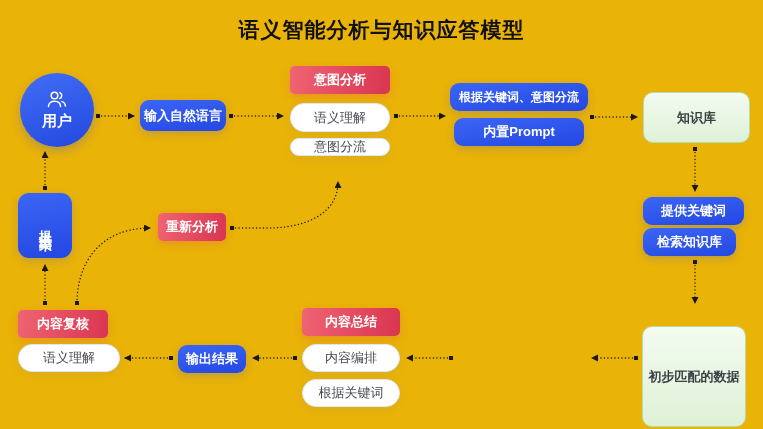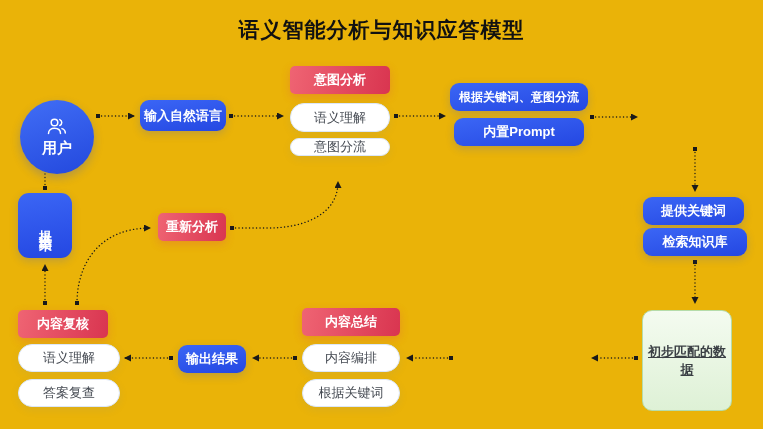"用户" .circle-user { top: 100px -> 73px }
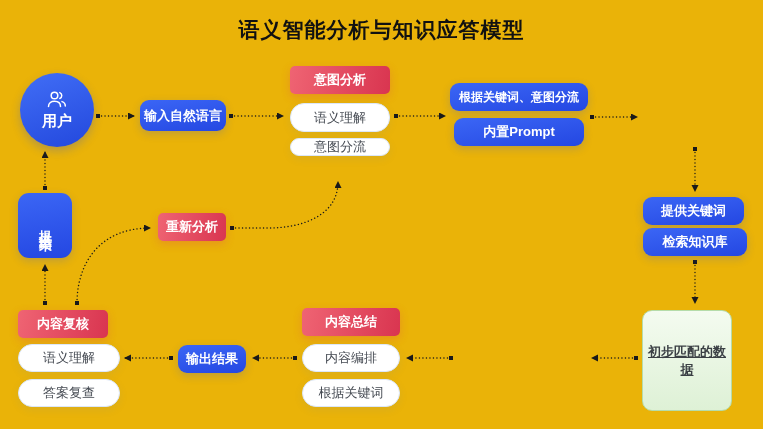"知识库" div.node { html: none -> <div>知识库</div> }
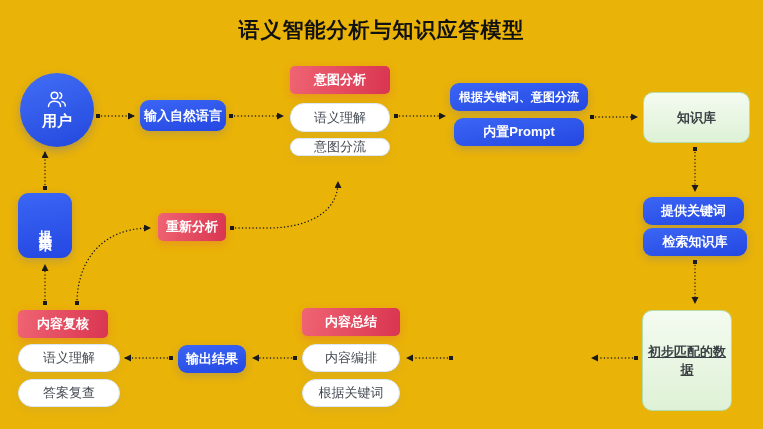"检索知识库" div.node { width: 104px -> 93px }
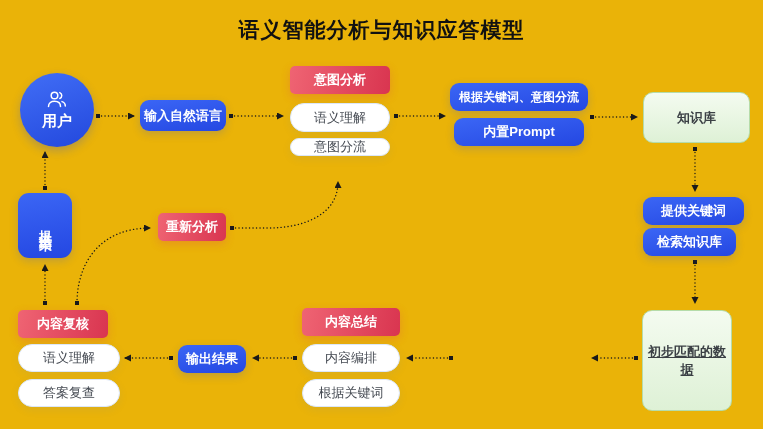"初步匹配的数据" div.node { text-decoration: underline -> none; top: 310px -> 326px; width: 90px -> 104px }
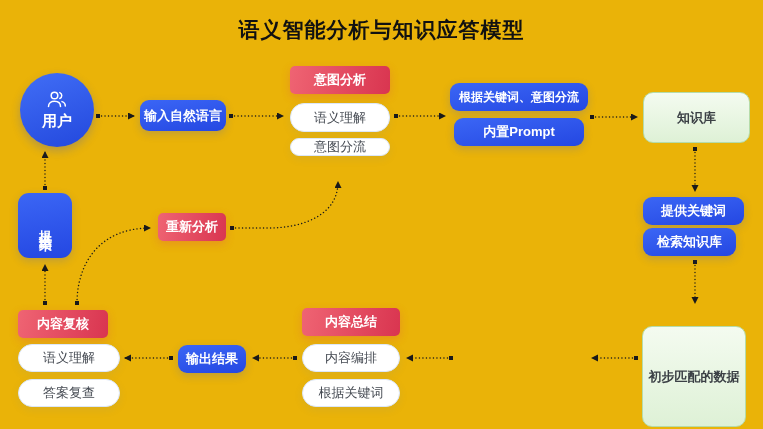"答案复查" div.node { html: <div>答案复查</div> -> none }
